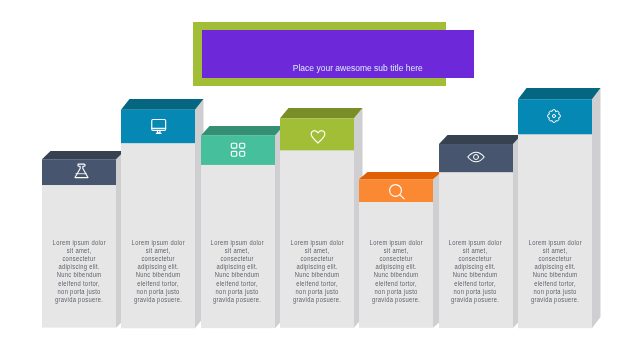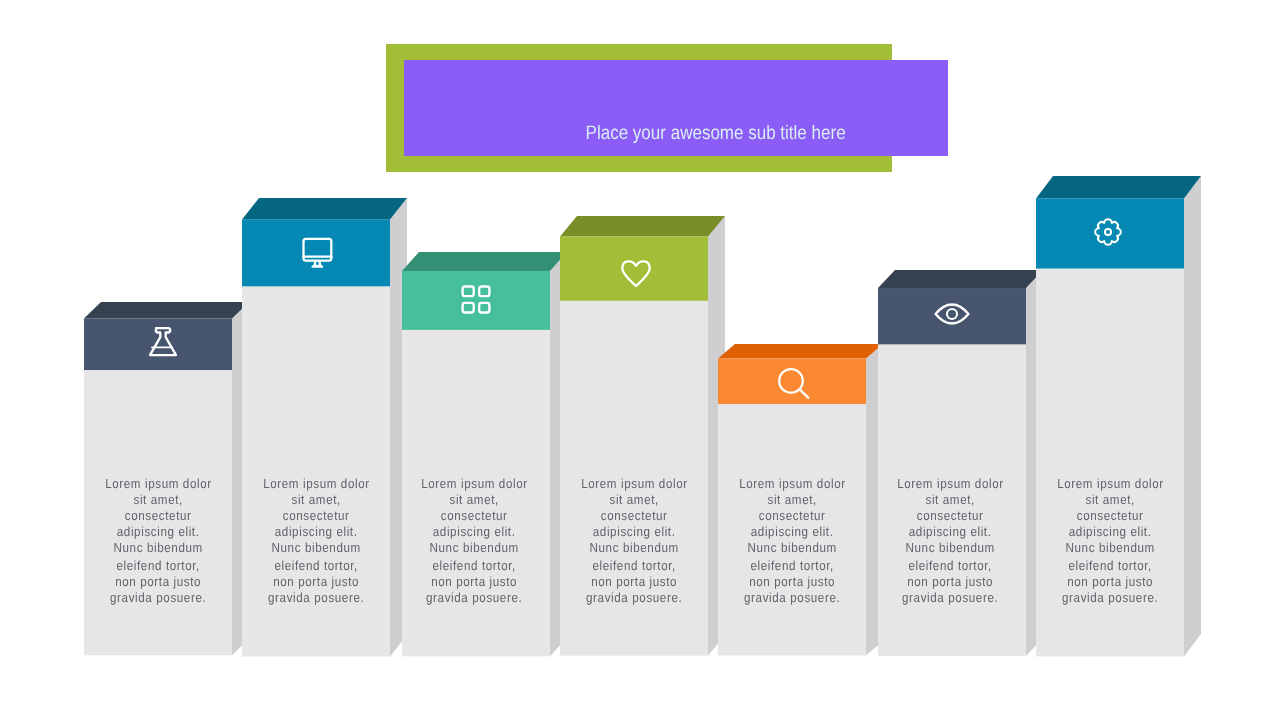"Place your awesome sub title" div.title-inner { background: #8b5cf6 -> #6d28d9 }
